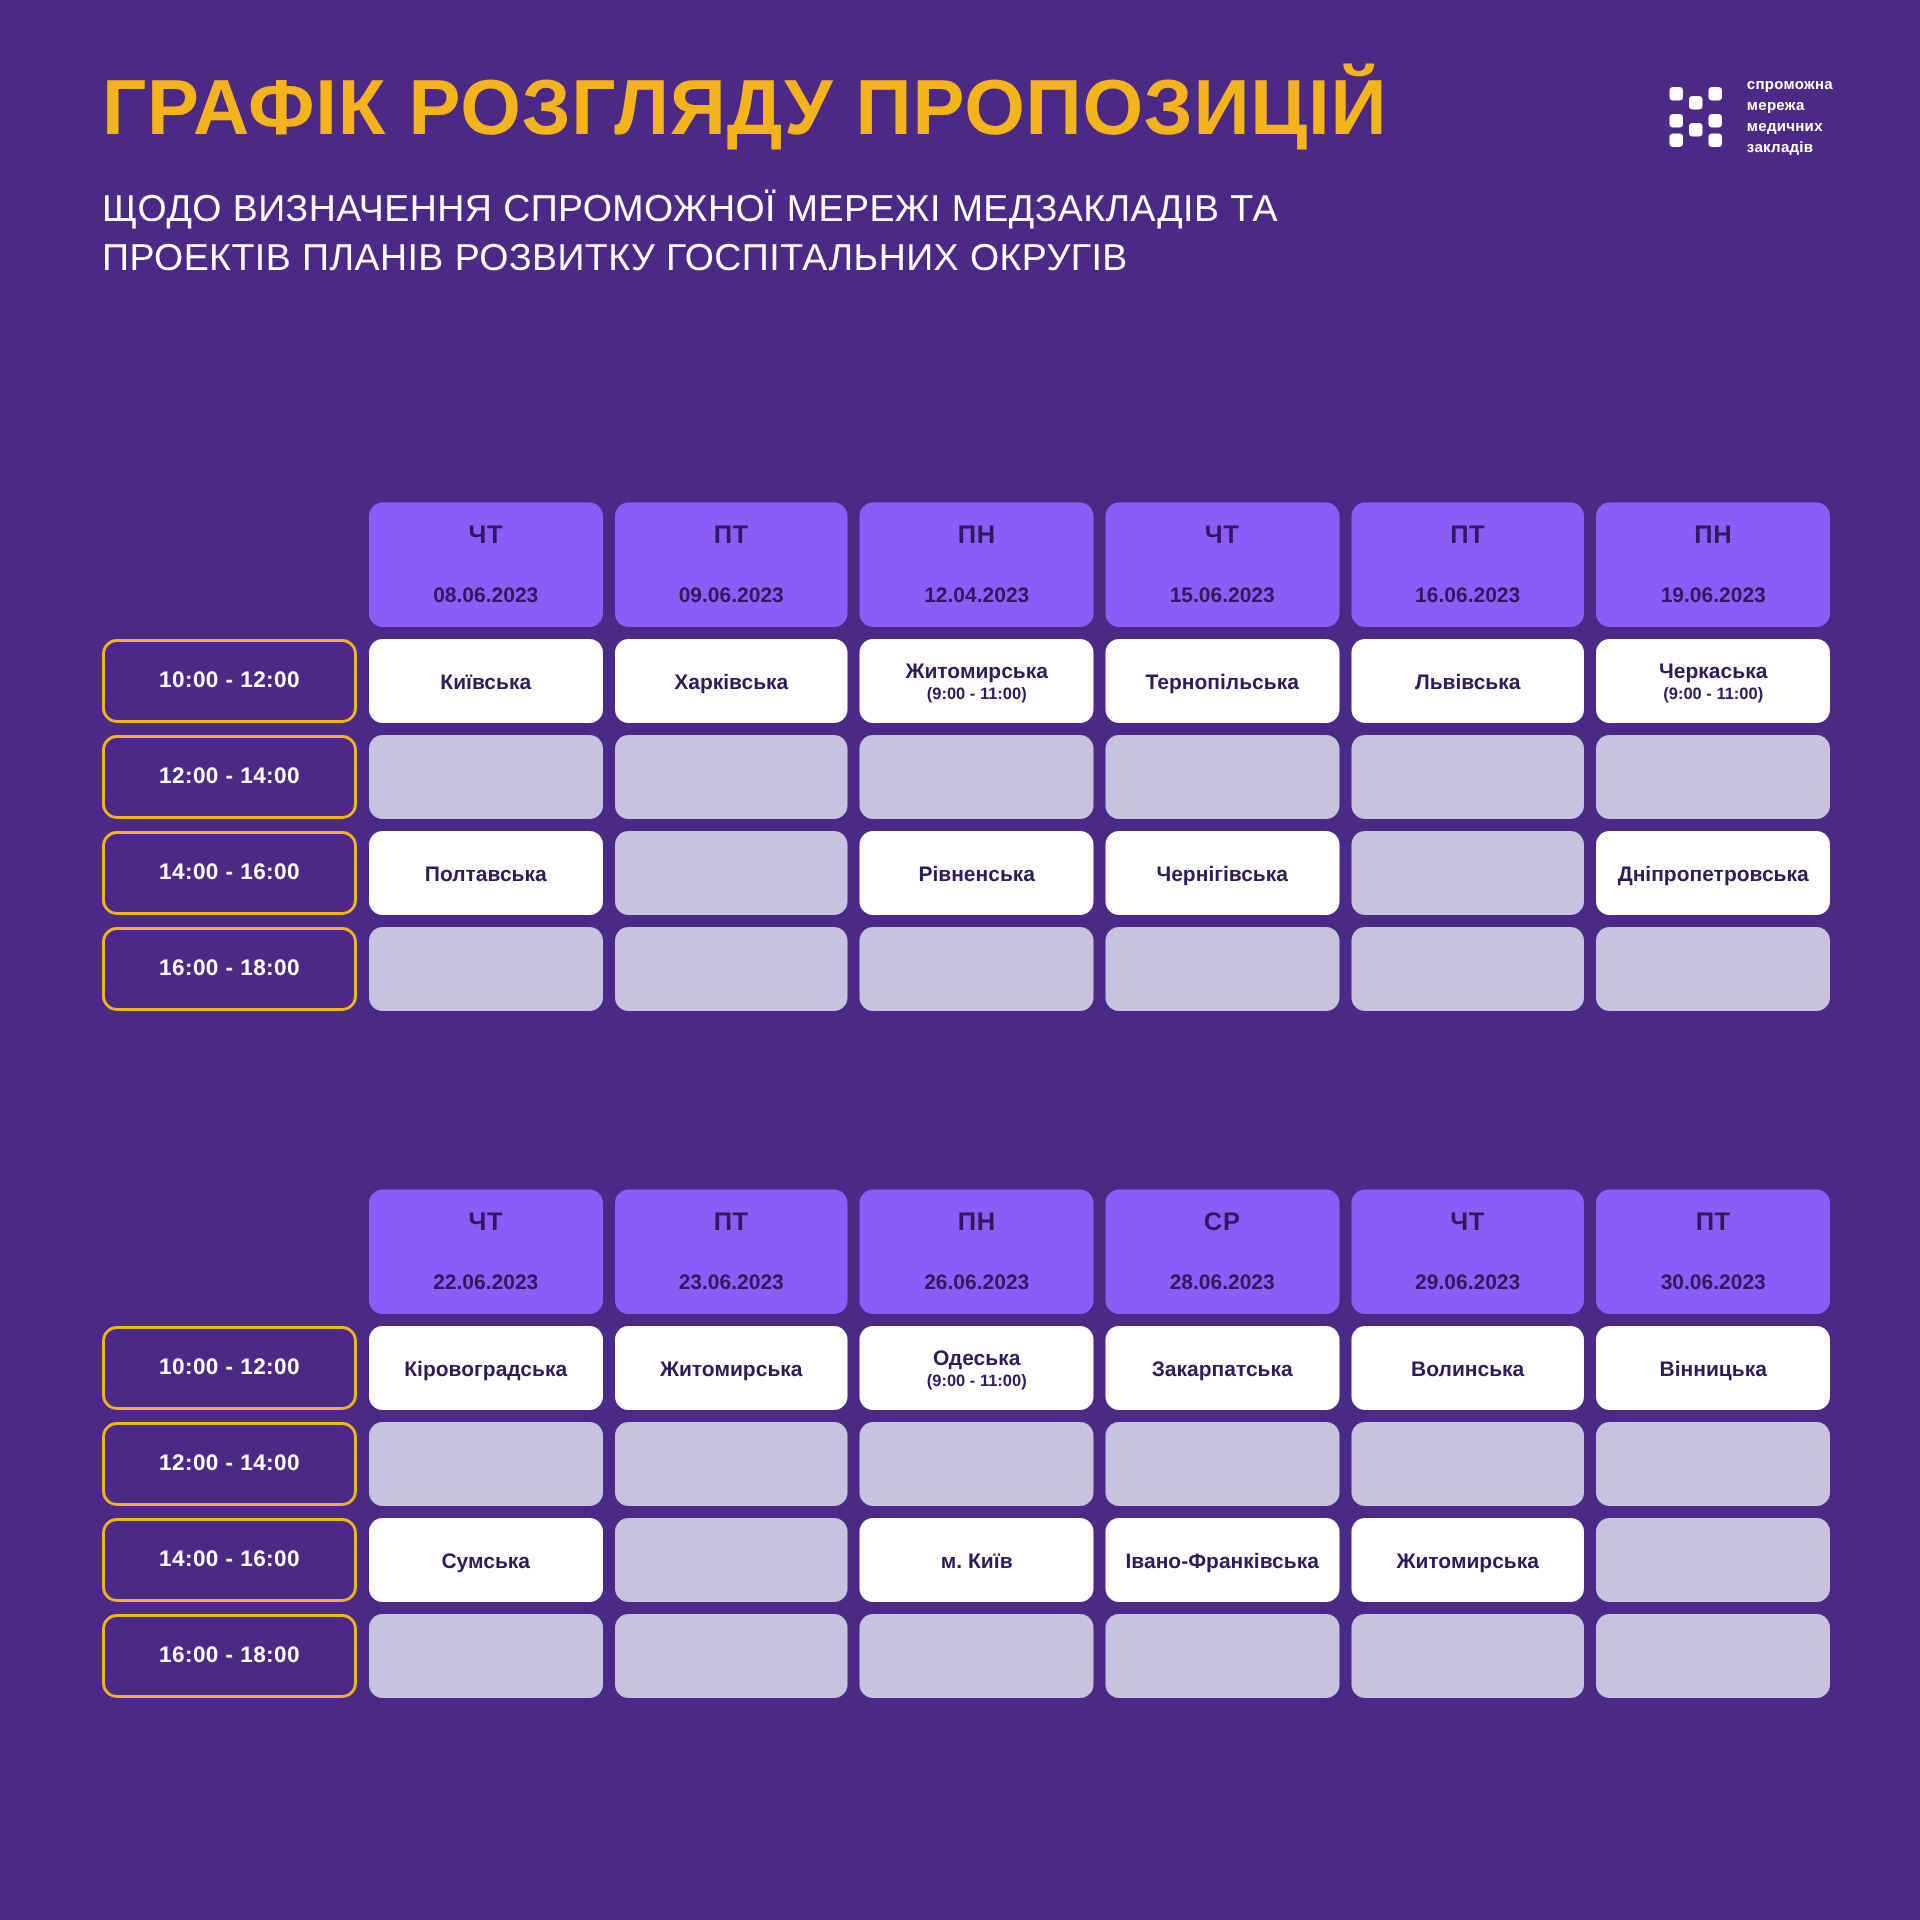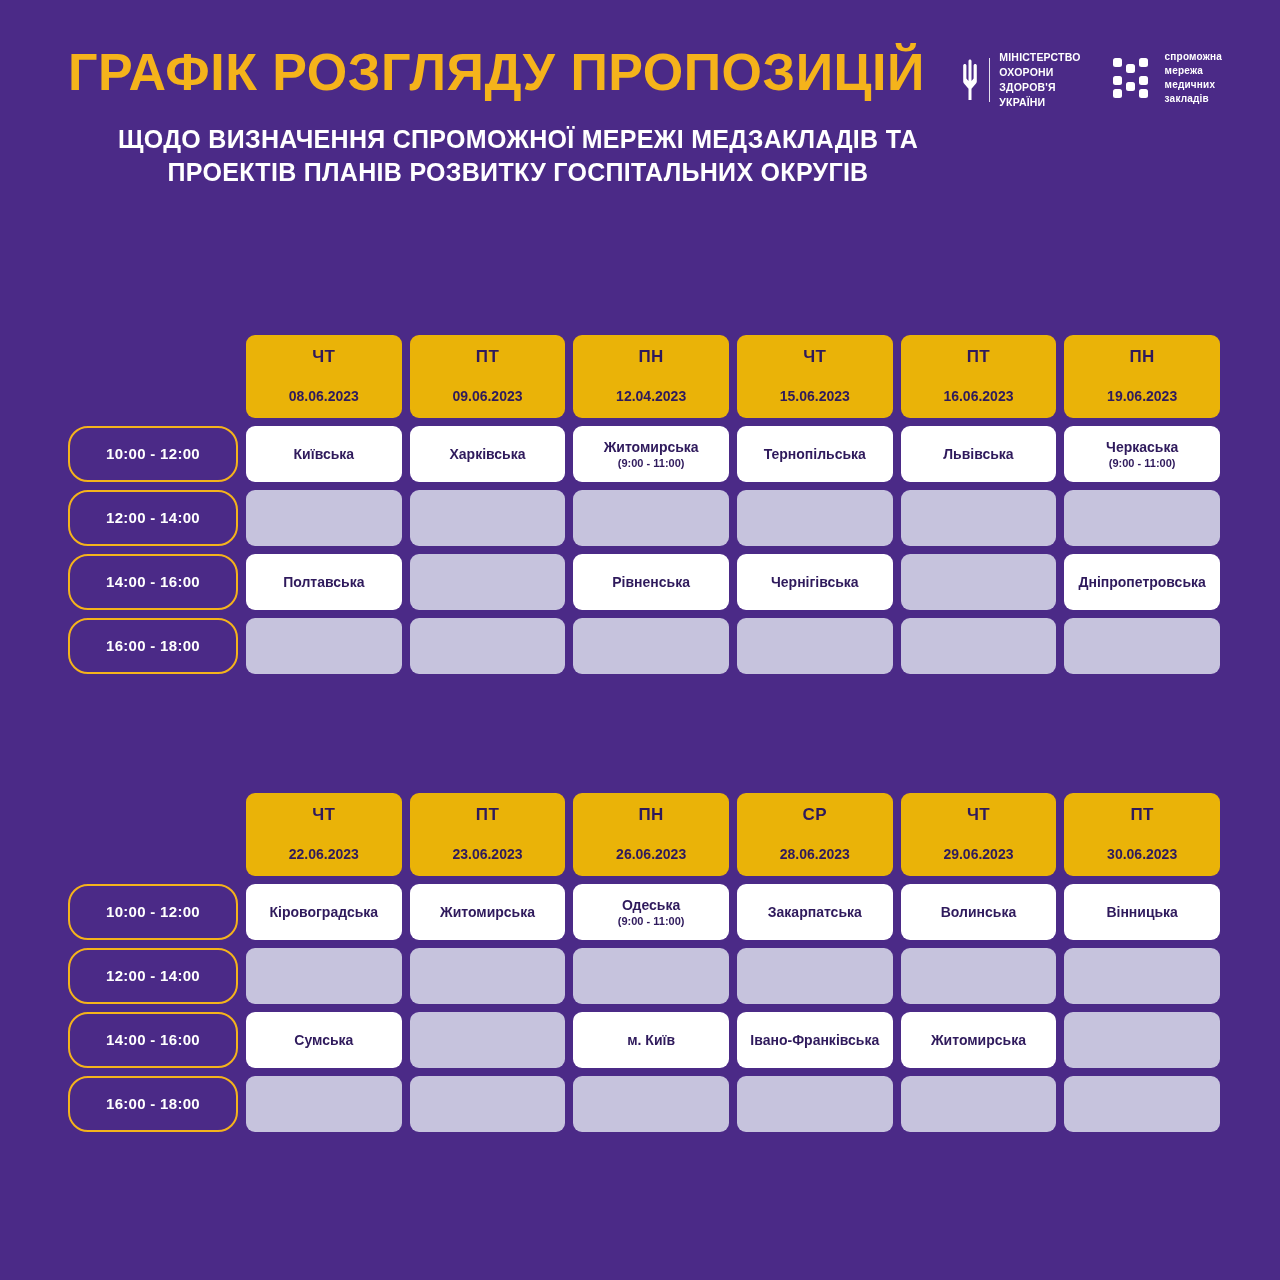"МІНІСТЕРСТВО" div.logo-moz { html: <div> <svg> <path></path> </svg> <div></div> <div>МІНІСТЕРСТВО ОХОРОНИ ЗДОРОВ'Я УКРАЇНИ</div> </div> -> none }
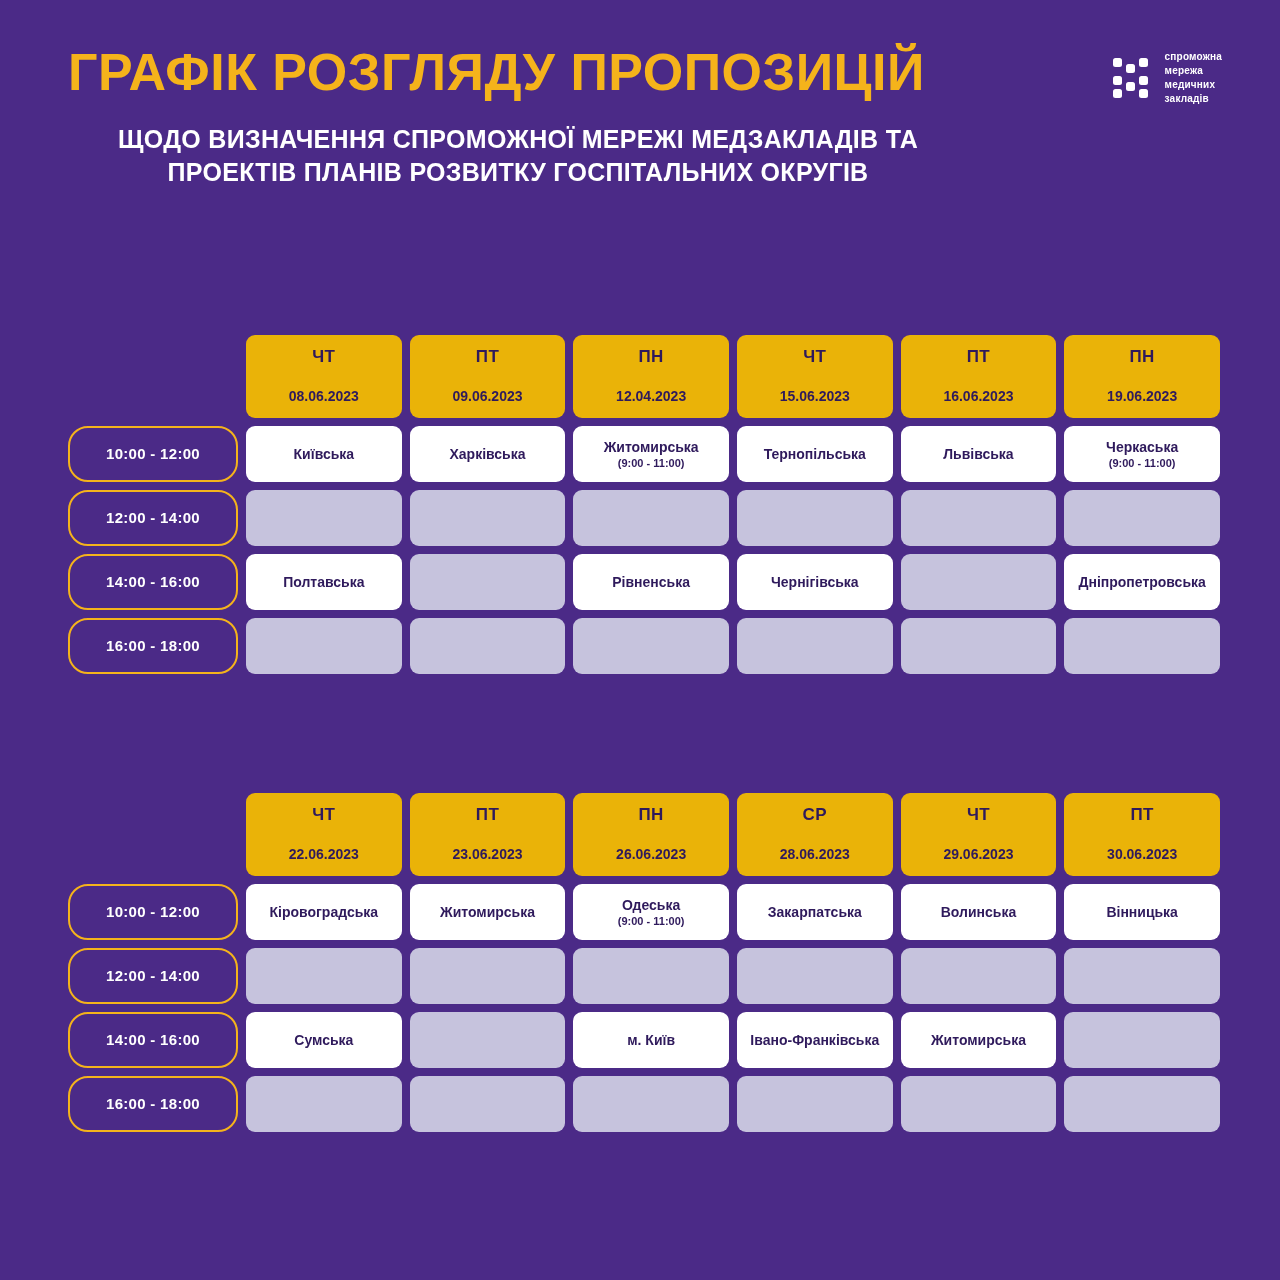"ЩОДО ВИЗНАЧЕННЯ СПРОМОЖНОЇ МЕРЕЖІ" .title-sub { font-weight: bold -> normal; text-align: center -> none }
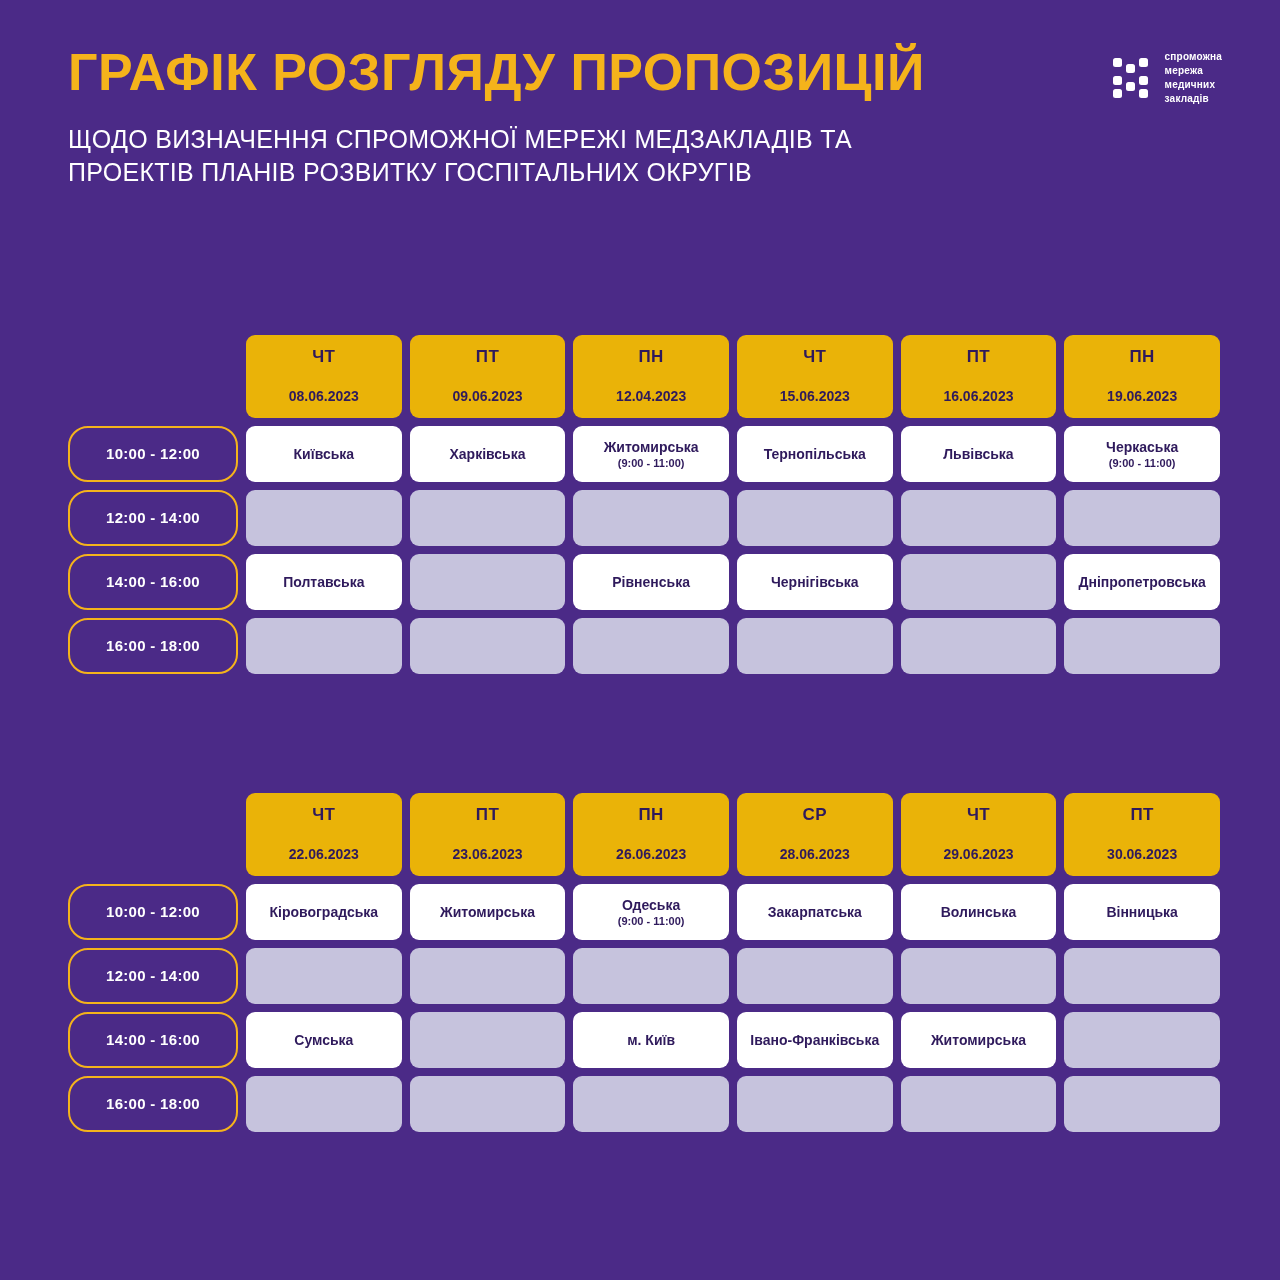"ЧТ" .day-head { background: #eab308 -> #8b5cf6 }
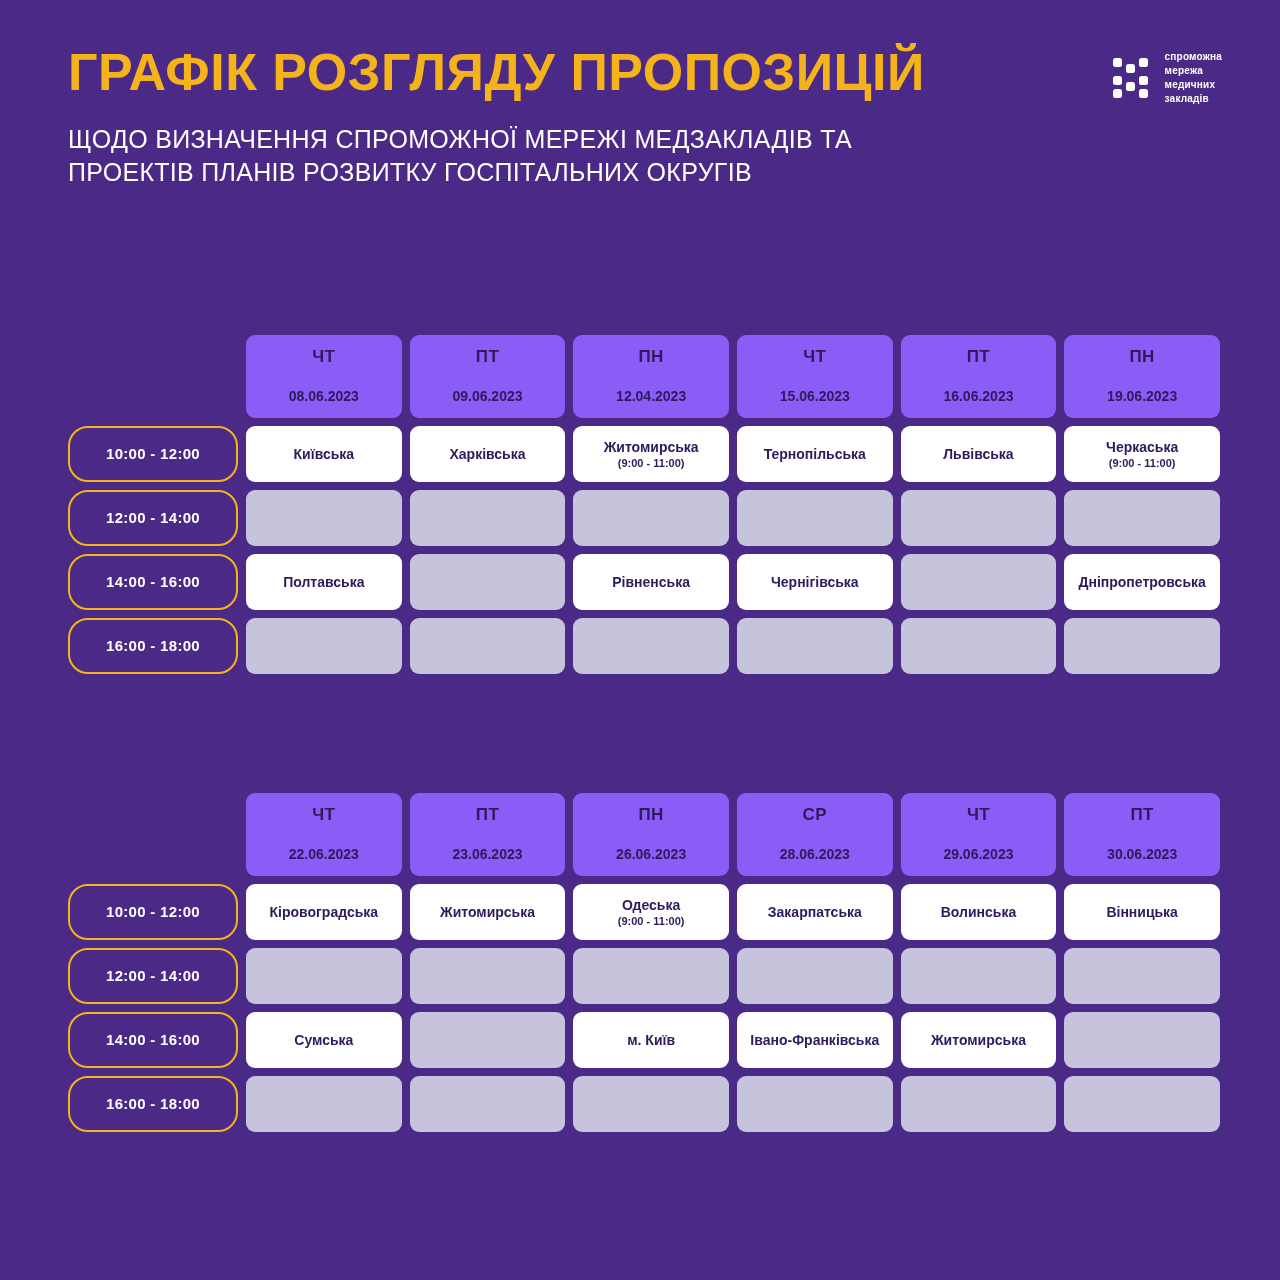"10:00 - 12:00" .time-cell { border-radius: 20px -> 10px }
